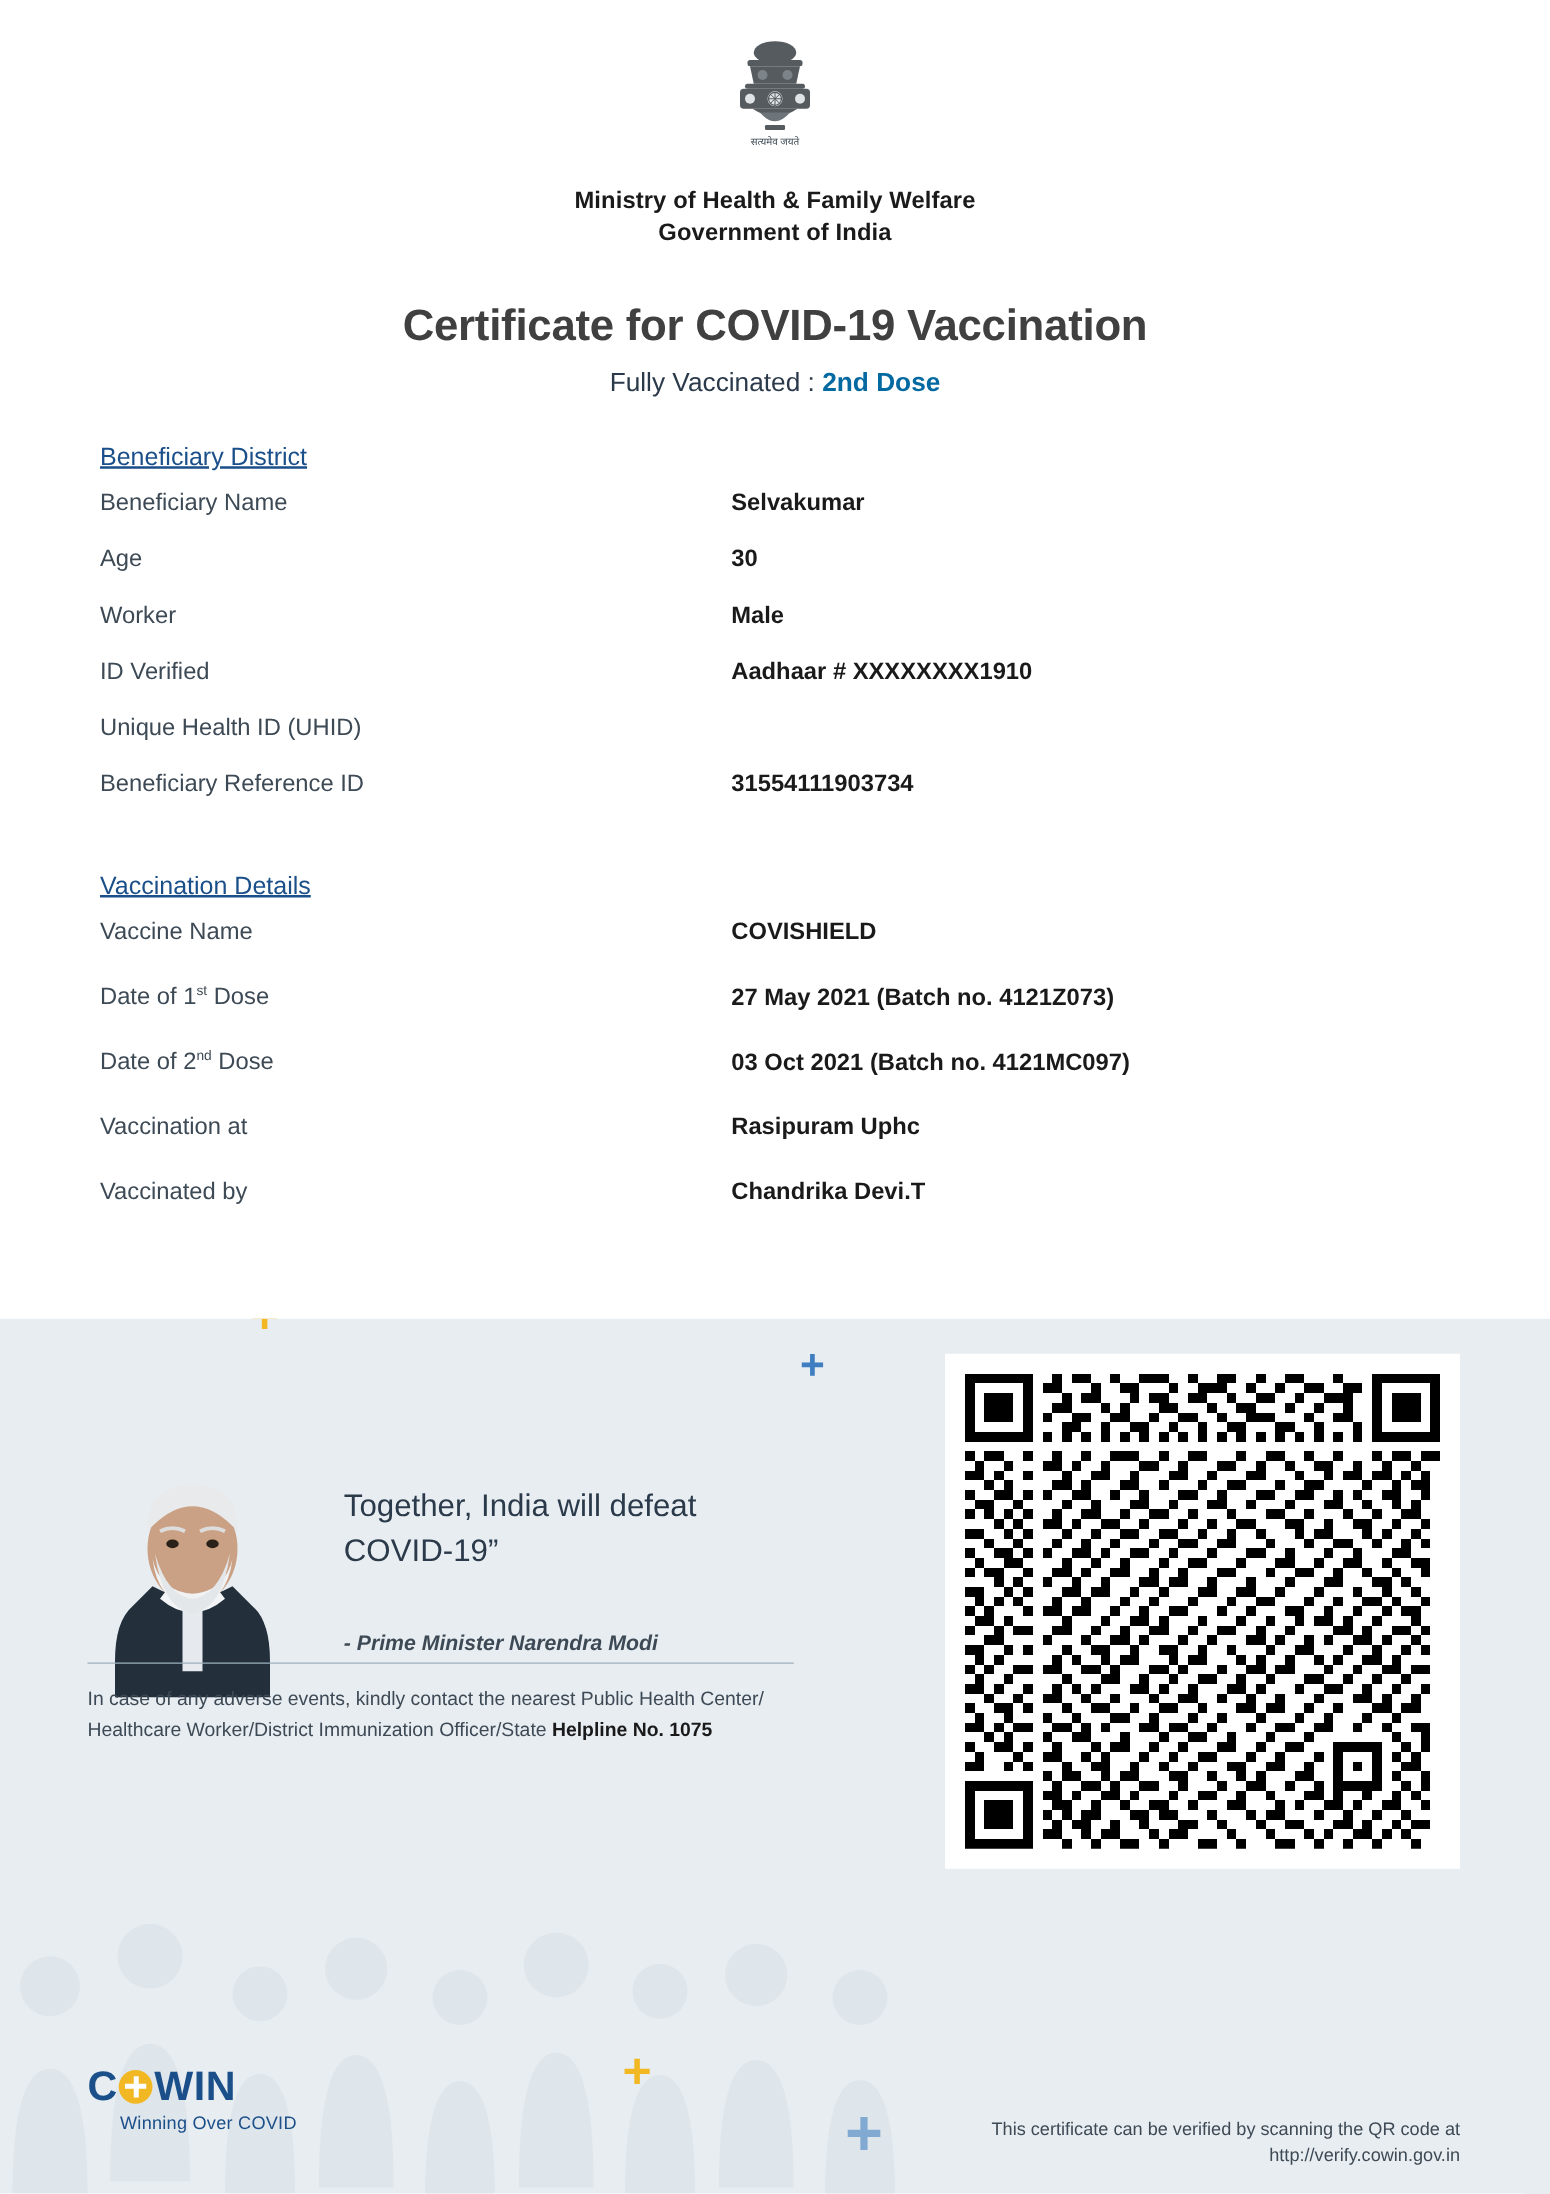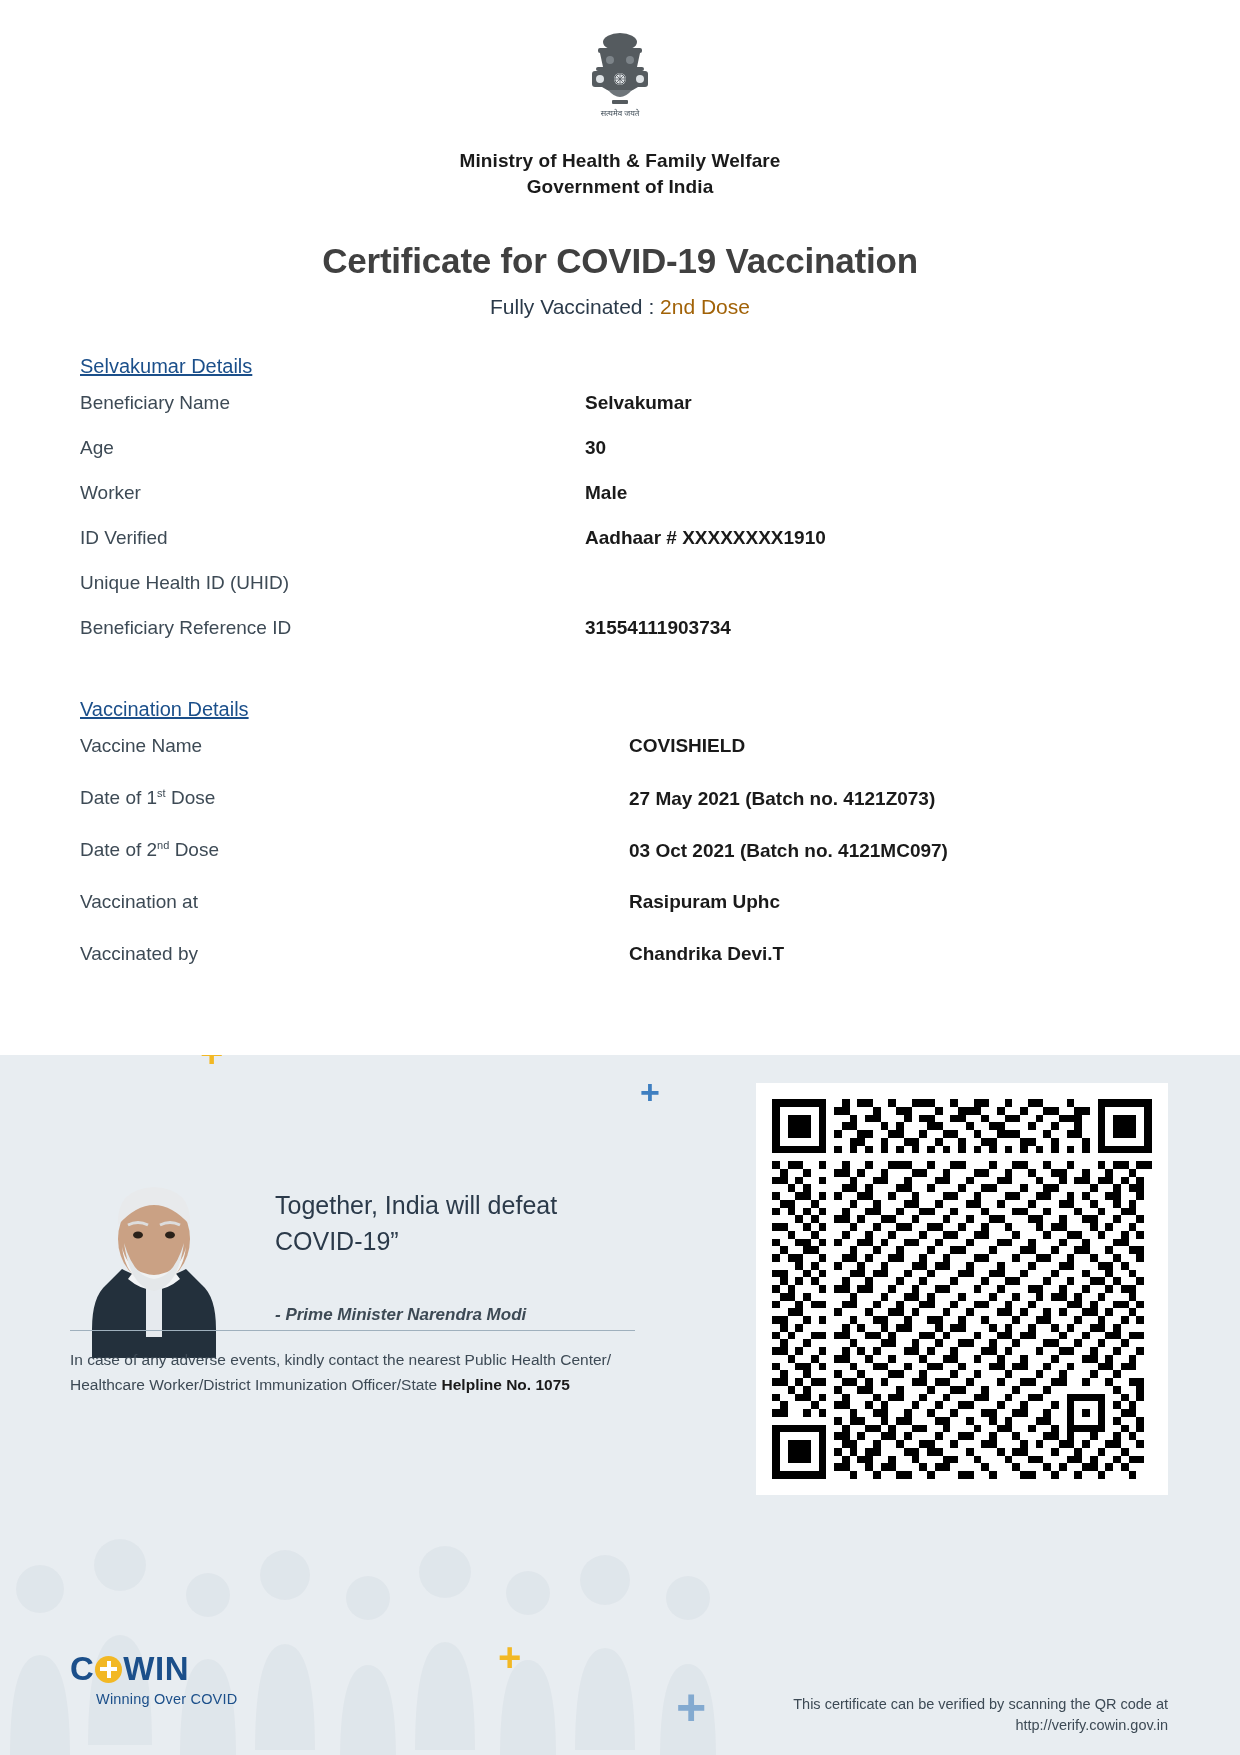"2nd Dose" .cert-sub b { color: #a16207 -> #0369a1; font-weight: normal -> bold }
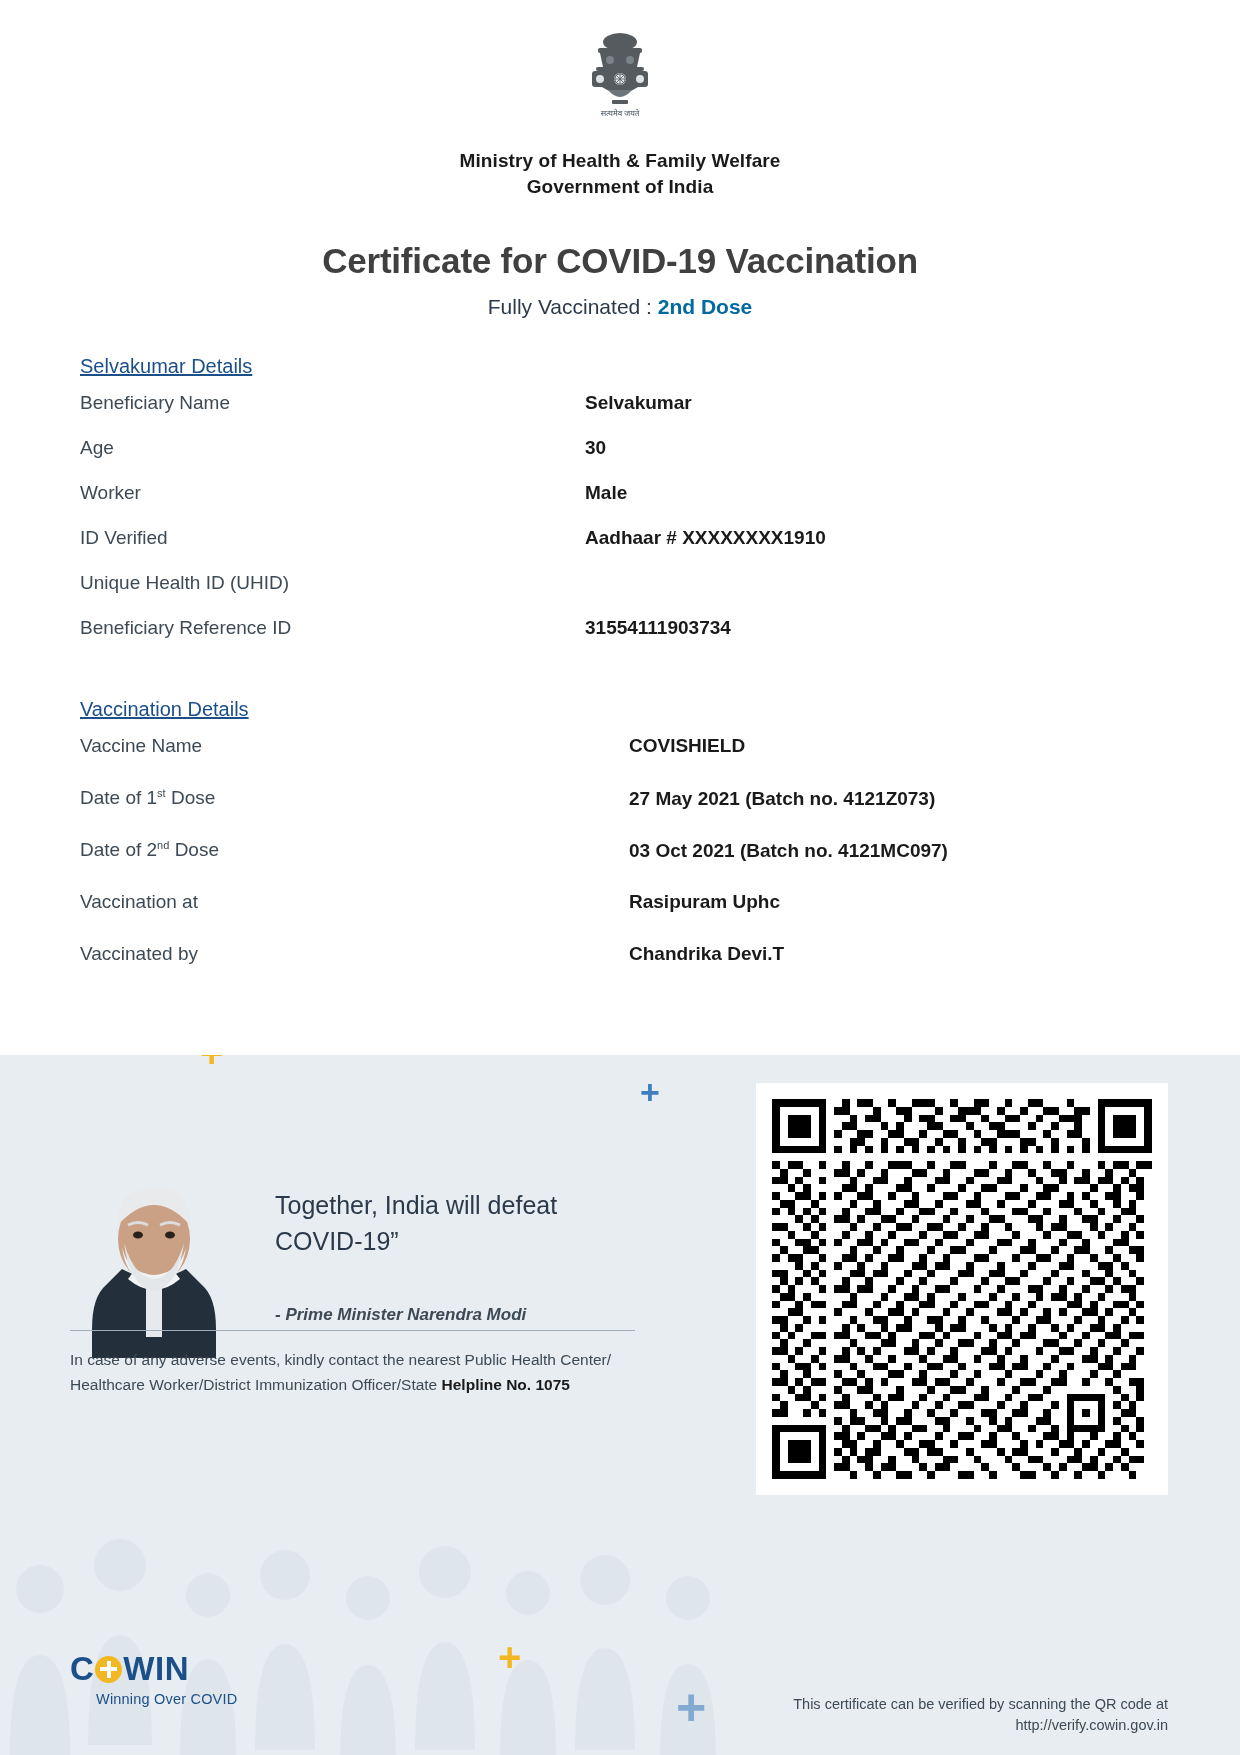"Selvakumar Details" div.section-head { text: Selvakumar Details -> Beneficiary District }
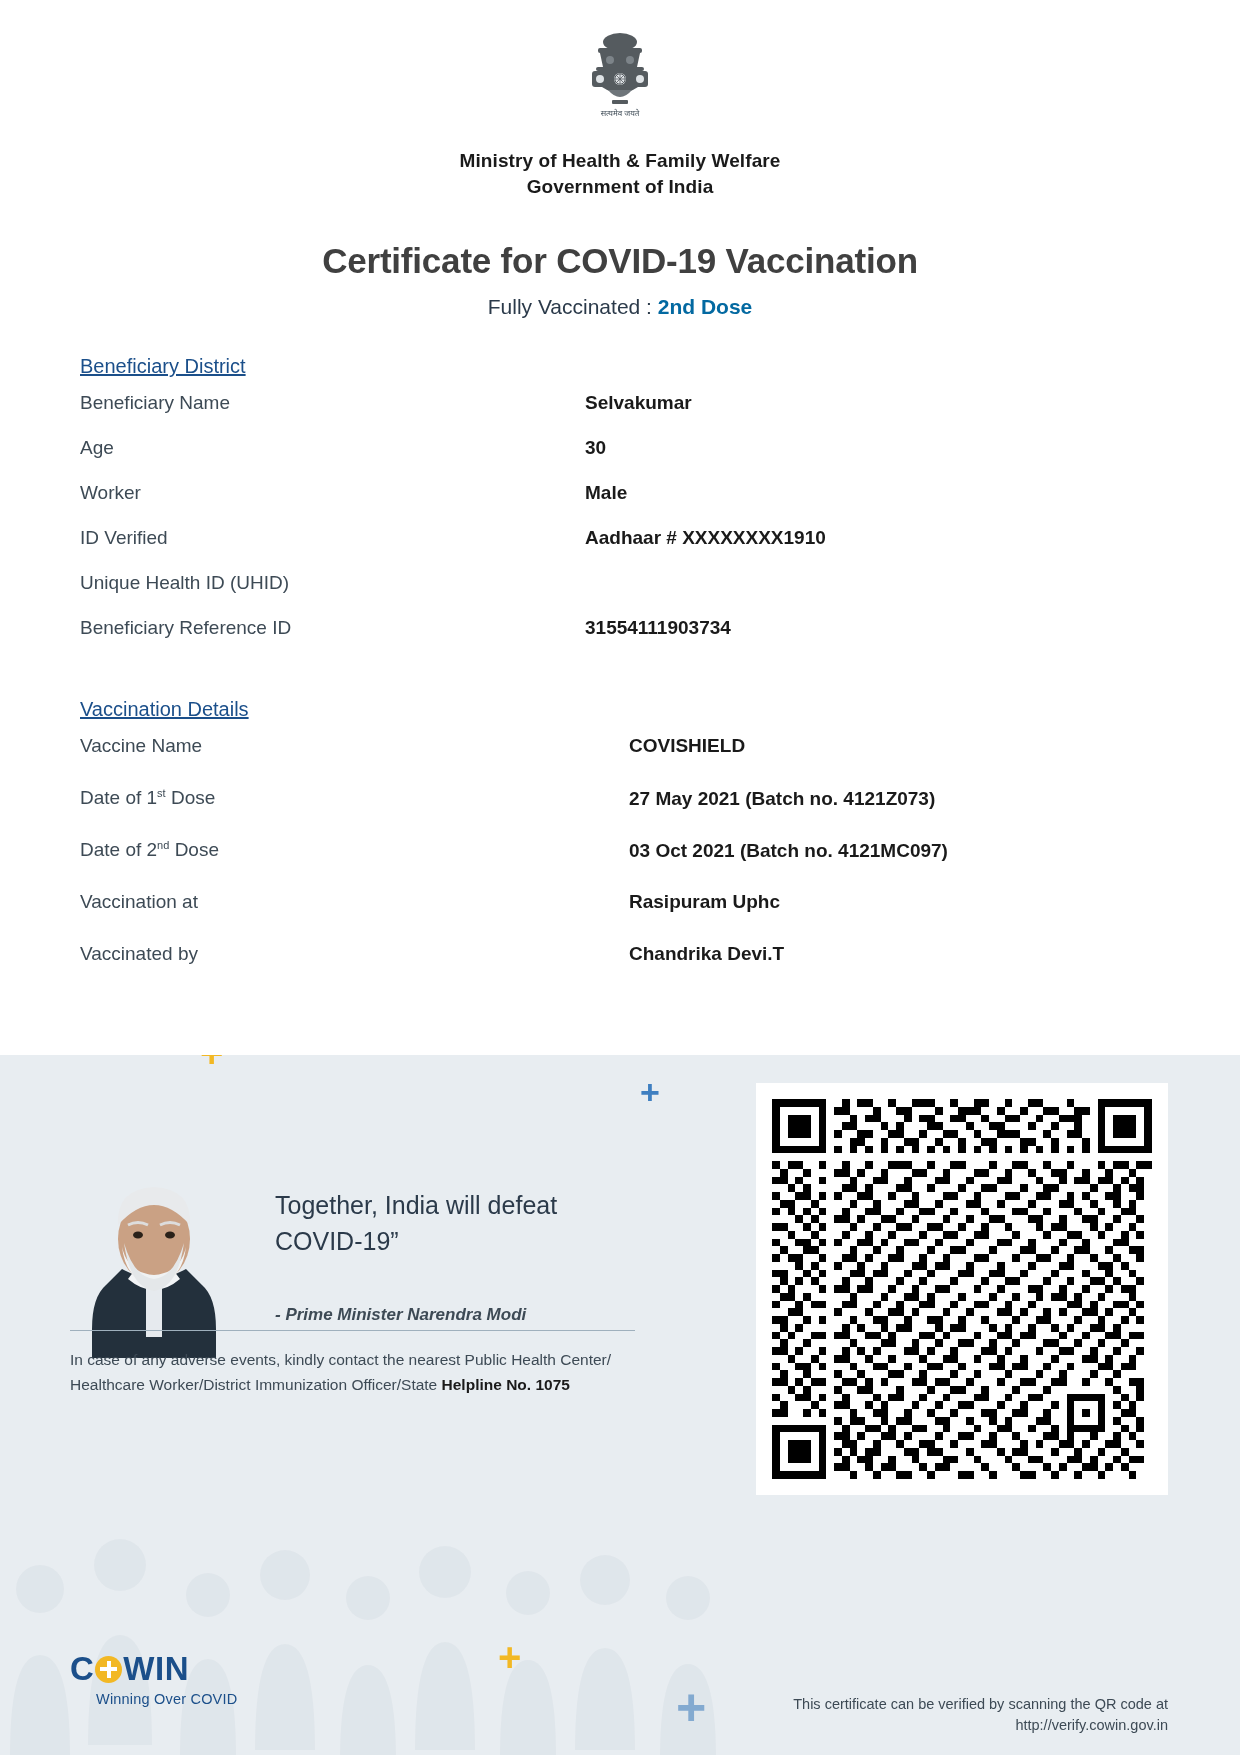"Vaccine Name" #vaccination-section .row { gap: 44px -> none }
